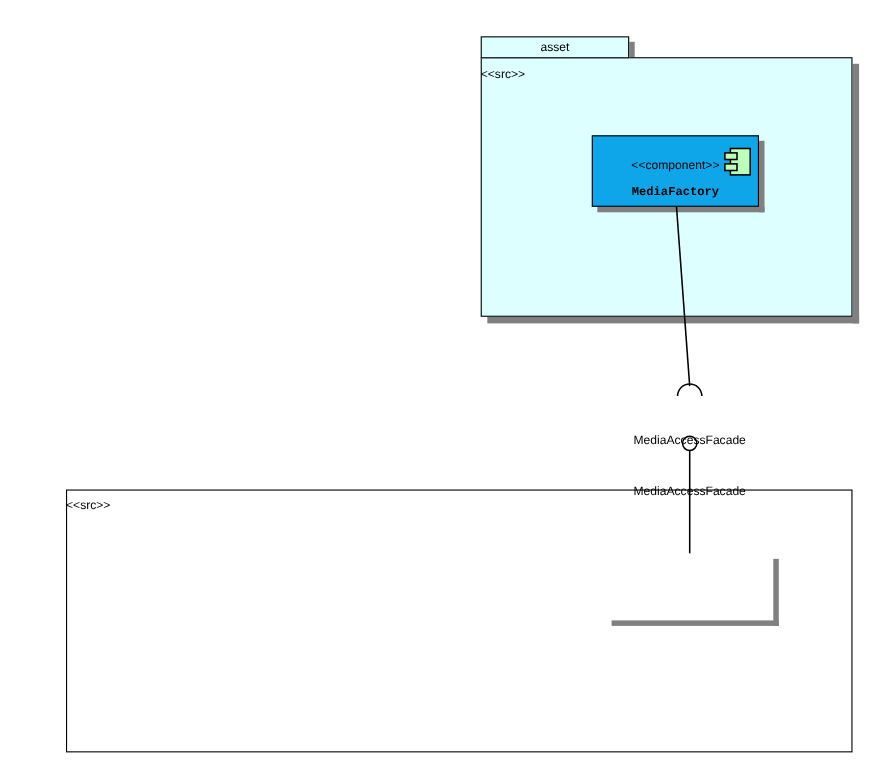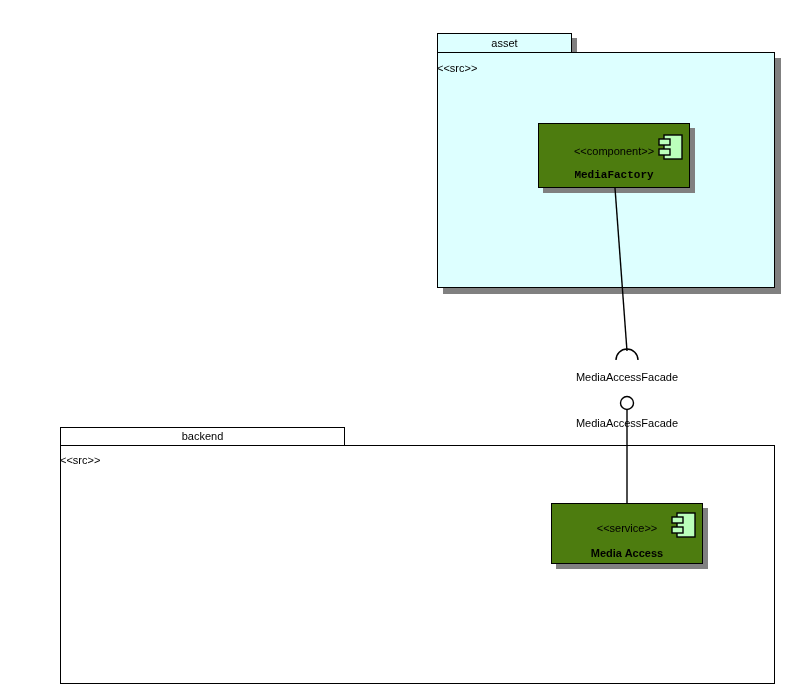"<<component>>" .component { background: #4d7c0f -> #0ea5e9 }
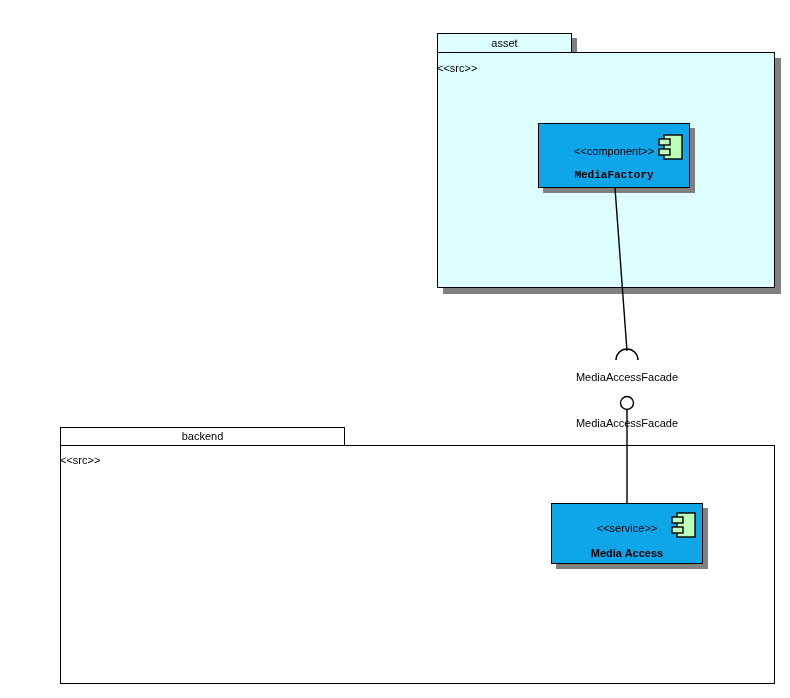"MediaAccessFacade" .iface-label { margin-top: none -> 24px }
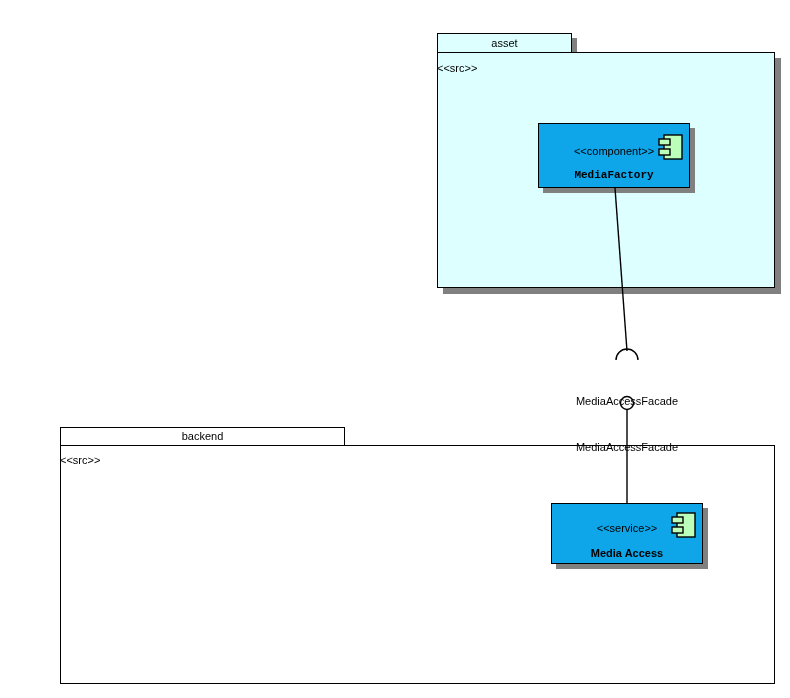"backend" div.pkg-tab { html: <div> <span>backend</span> </div> -> none }
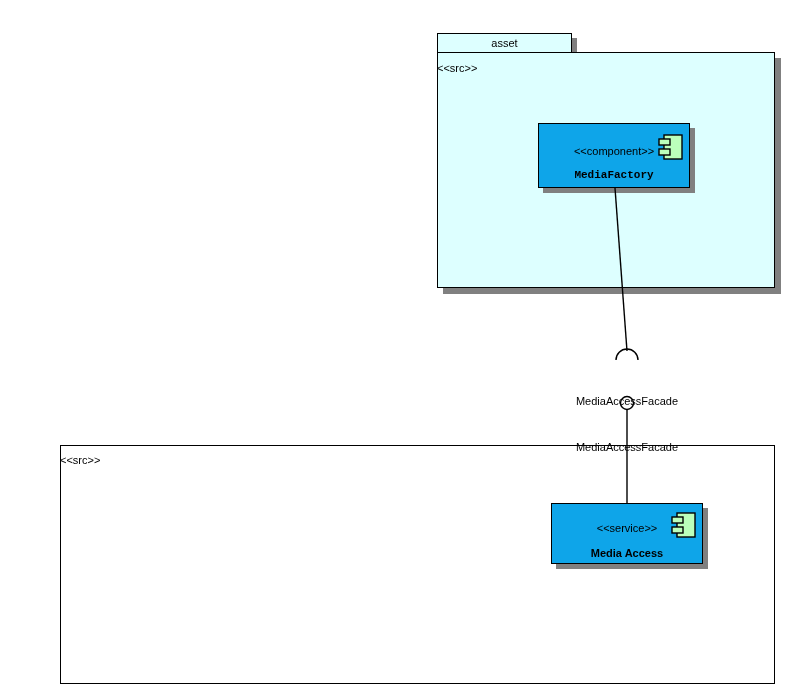"<<service>>" div.component { html: <div> <div>&lt;&lt;service&gt;&gt;</div> <div>Media Access</div> <svg> <rect></rect> <rect></rect> <rect></rect> </svg> </div> -> none }
